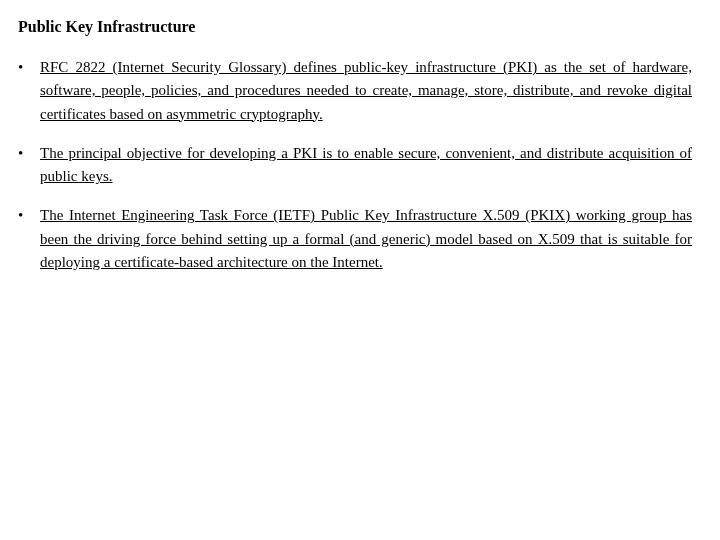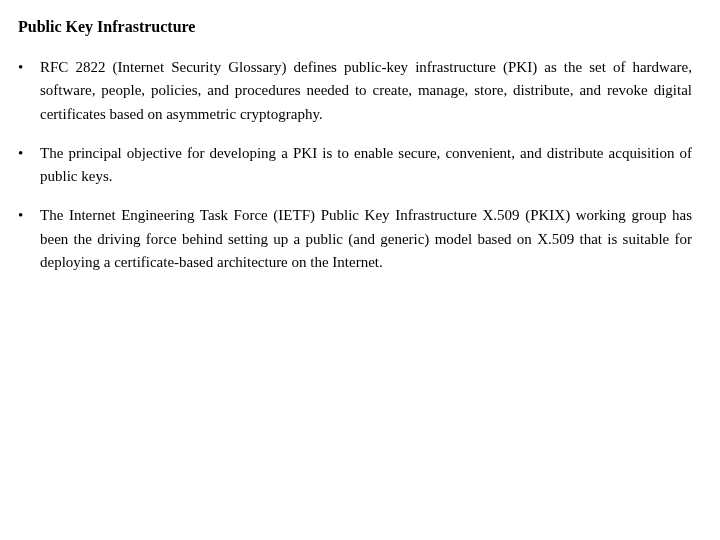"RFC 2822 (Internet Security Glossary)" ul li .text { text-decoration: none -> underline }
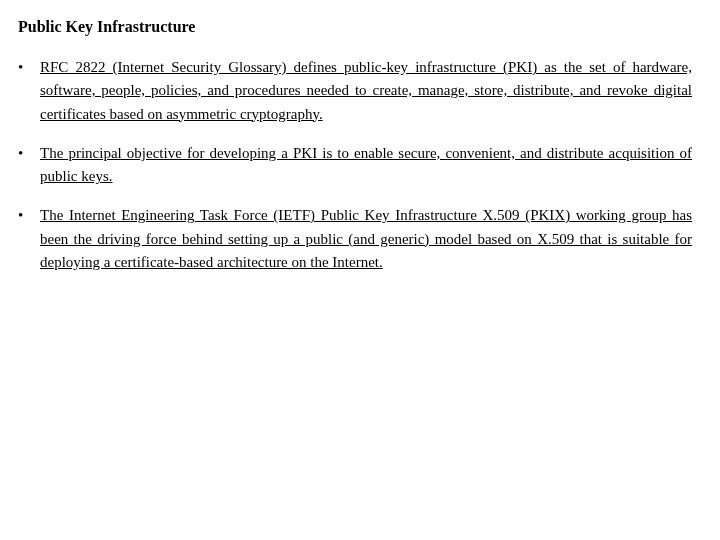"The Internet Engineering Task Force" span.text { text: public -> formal }
